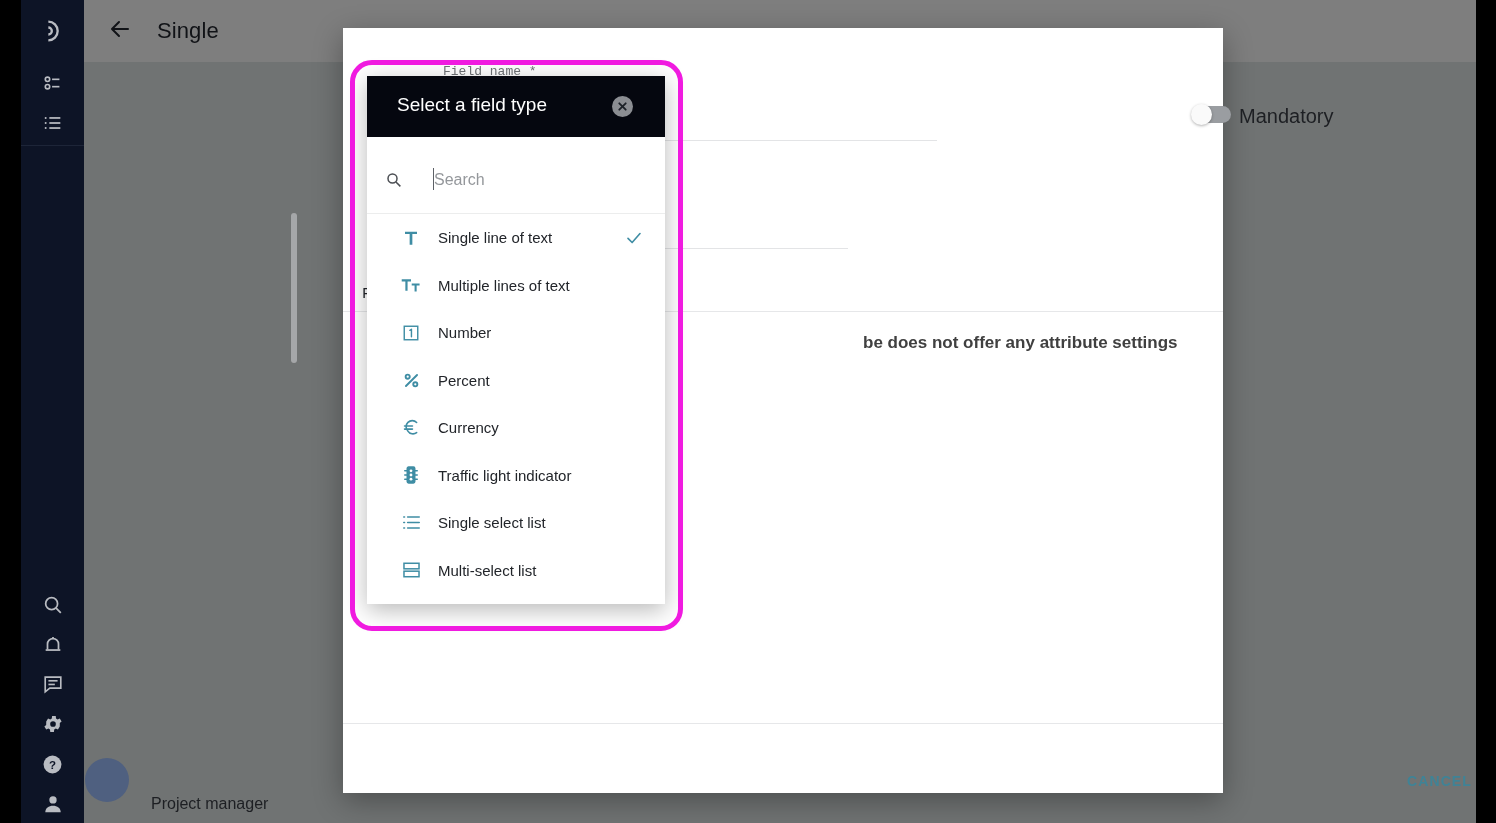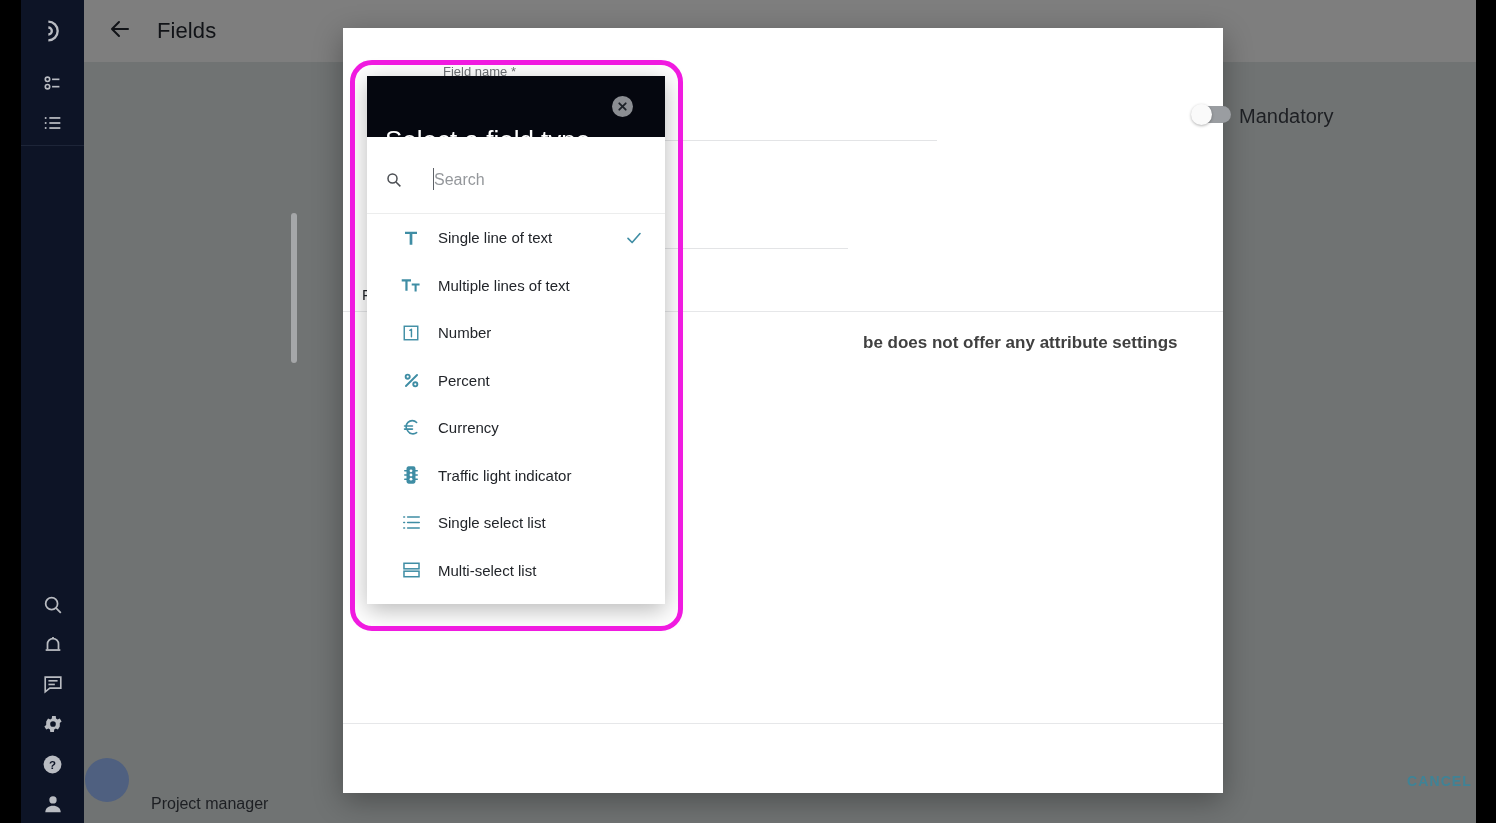"Fields" div.hdr-title { text: Fields -> Single }
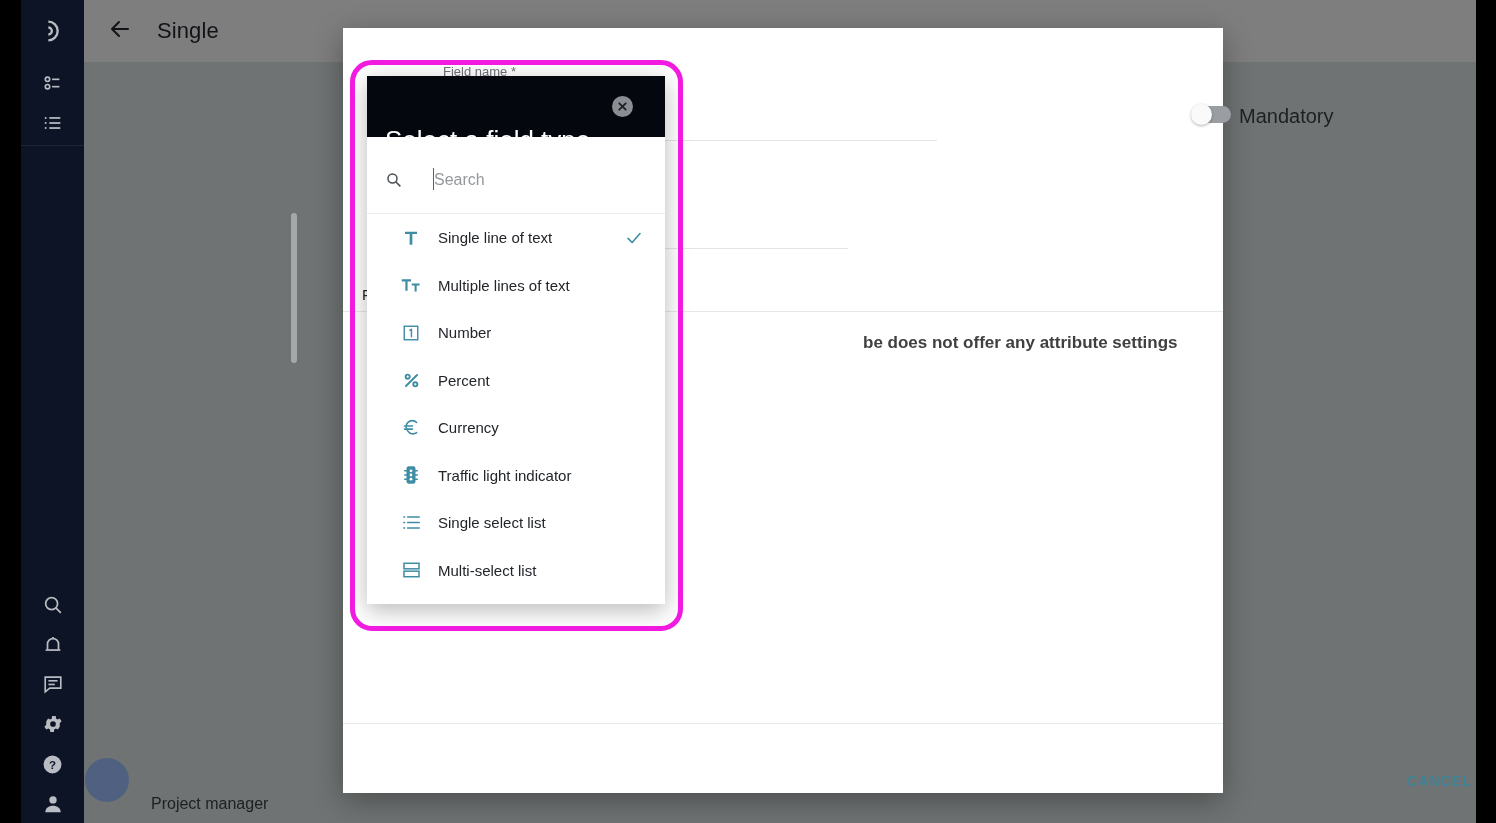"Field name *" .dlg-label { font-family: none -> Liberation Mono, monospace }
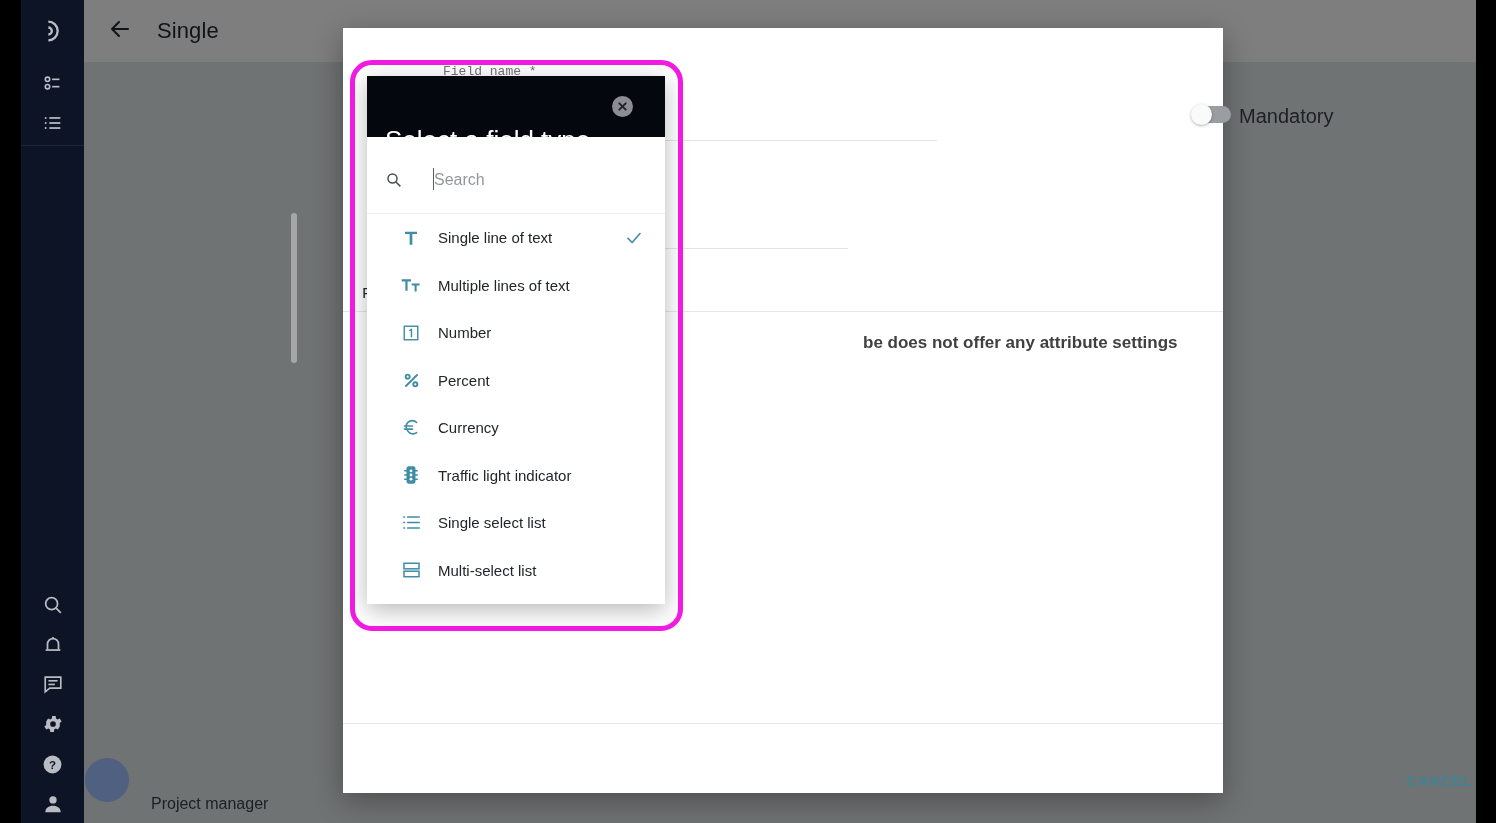"Select a field type" .popup-title { font-size: 26px -> 19px; left: 18px -> 30px; margin-top: 31px -> none }
